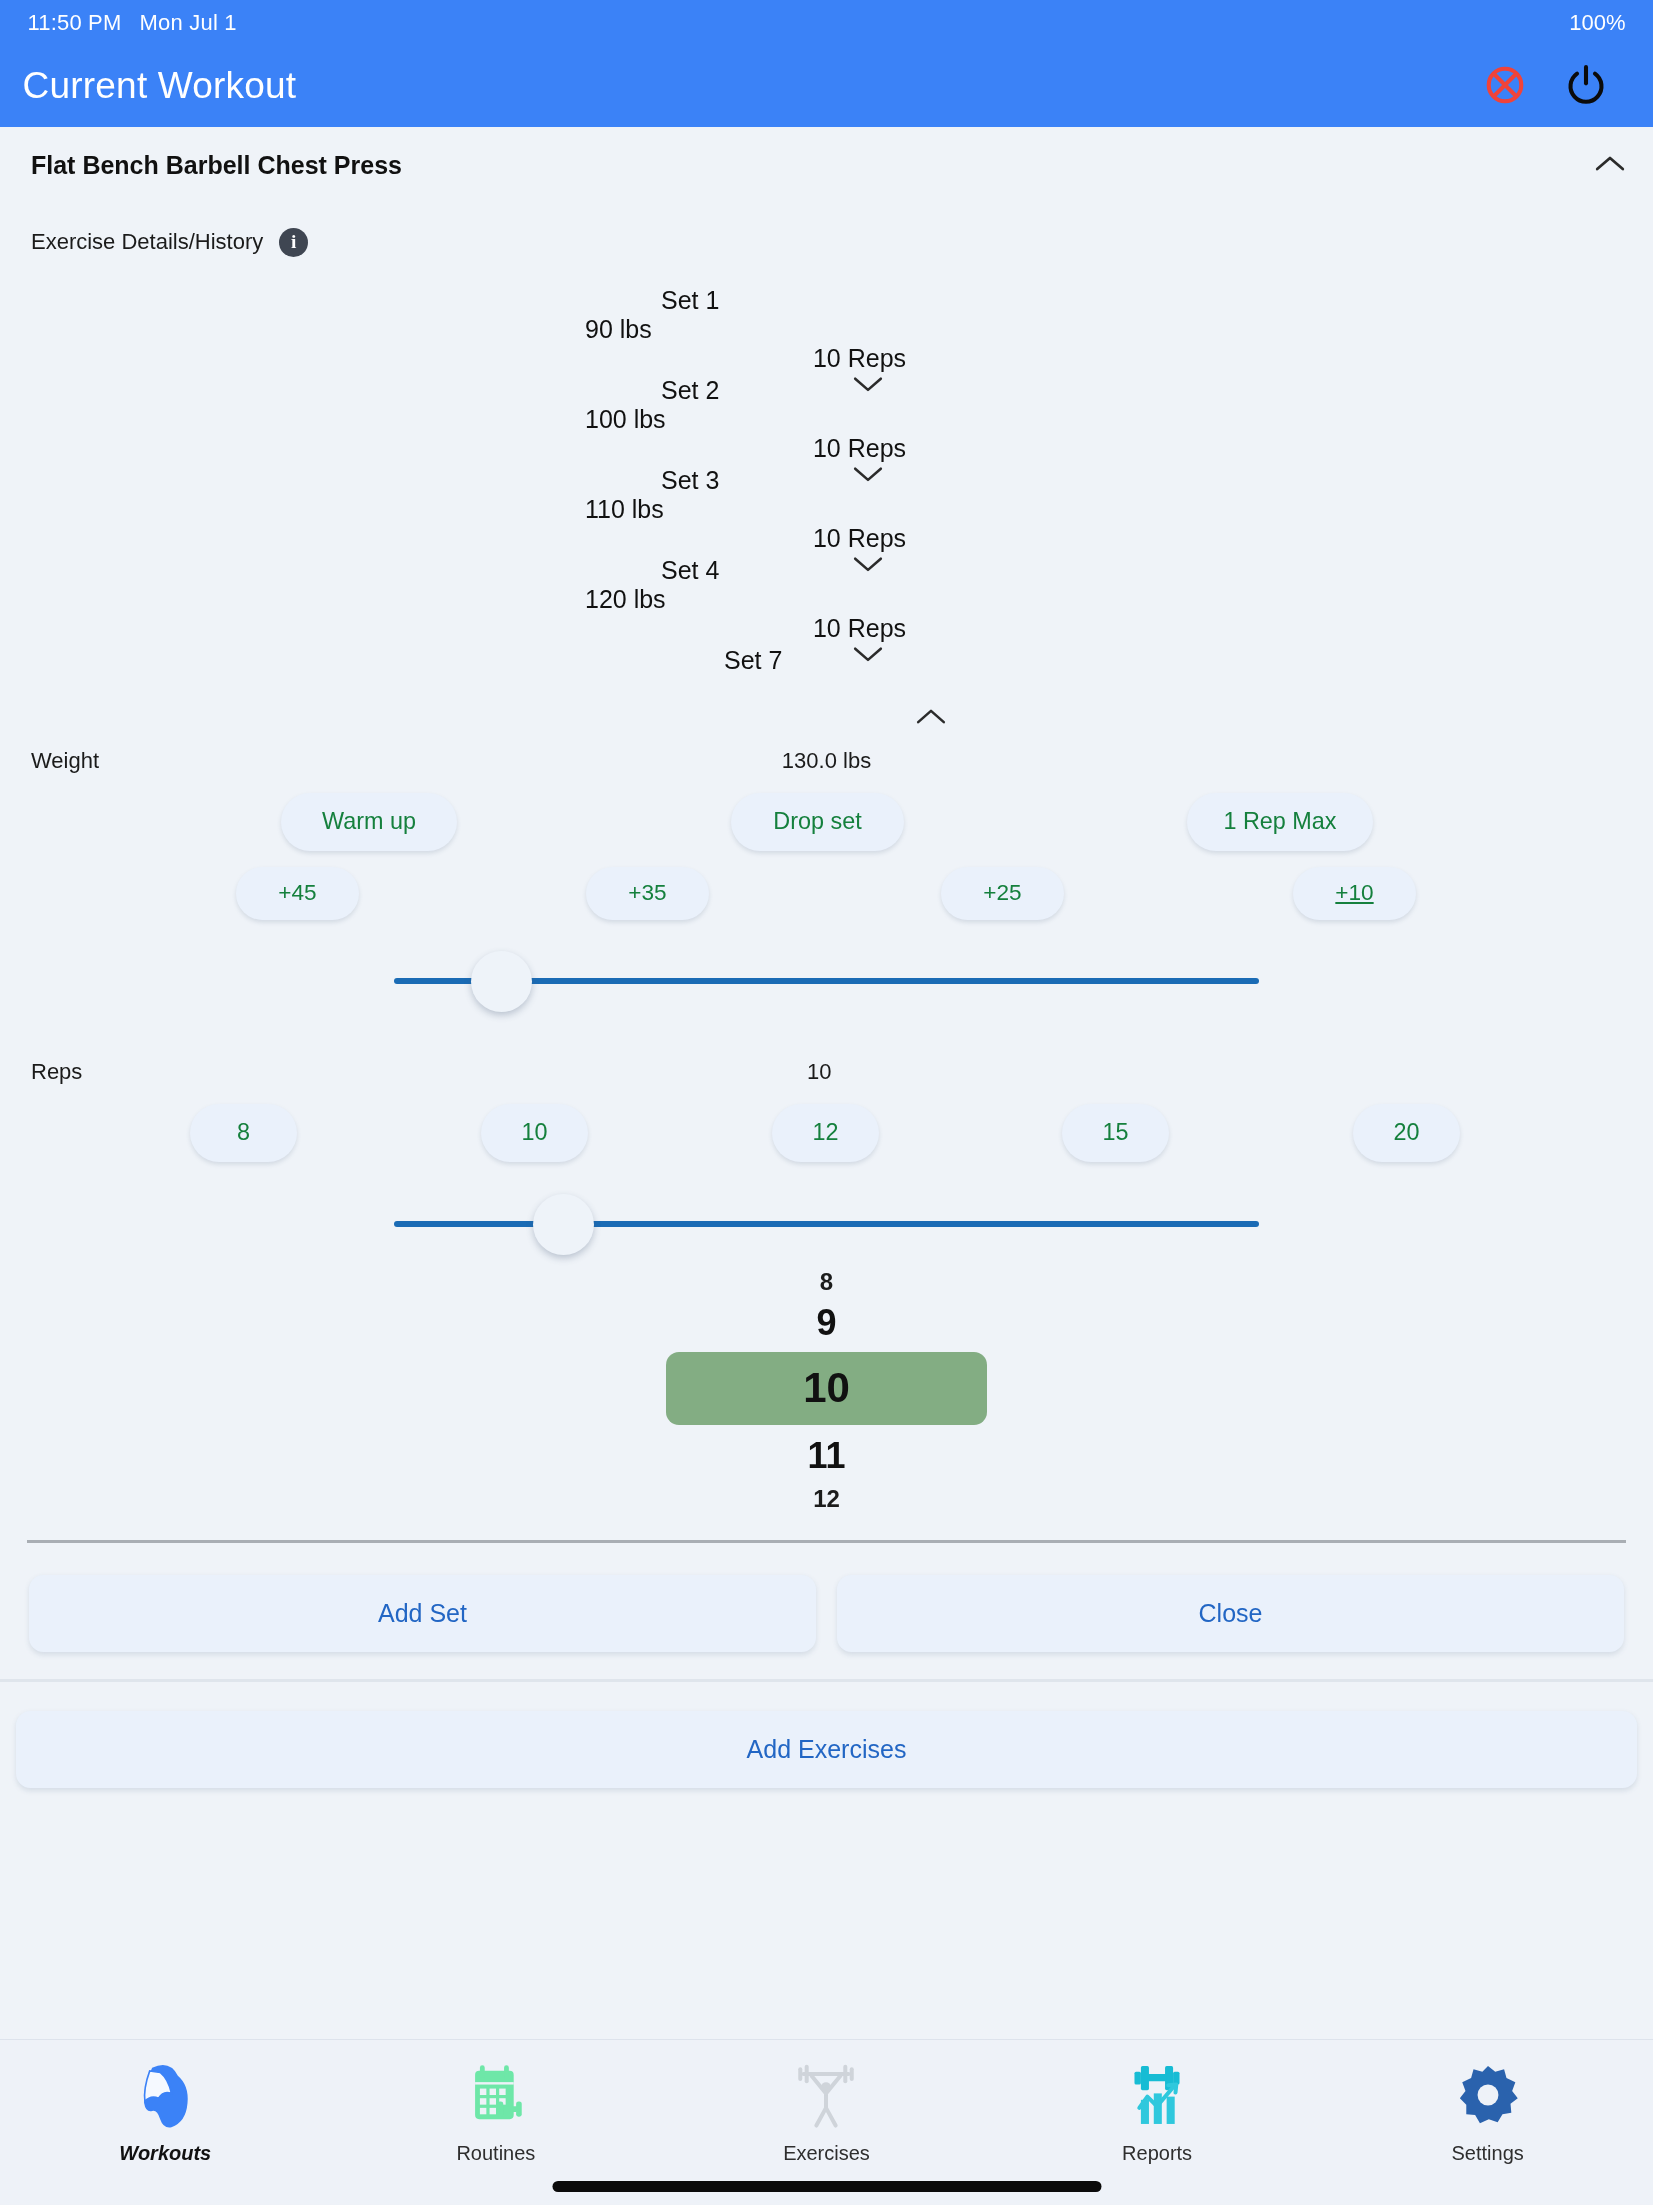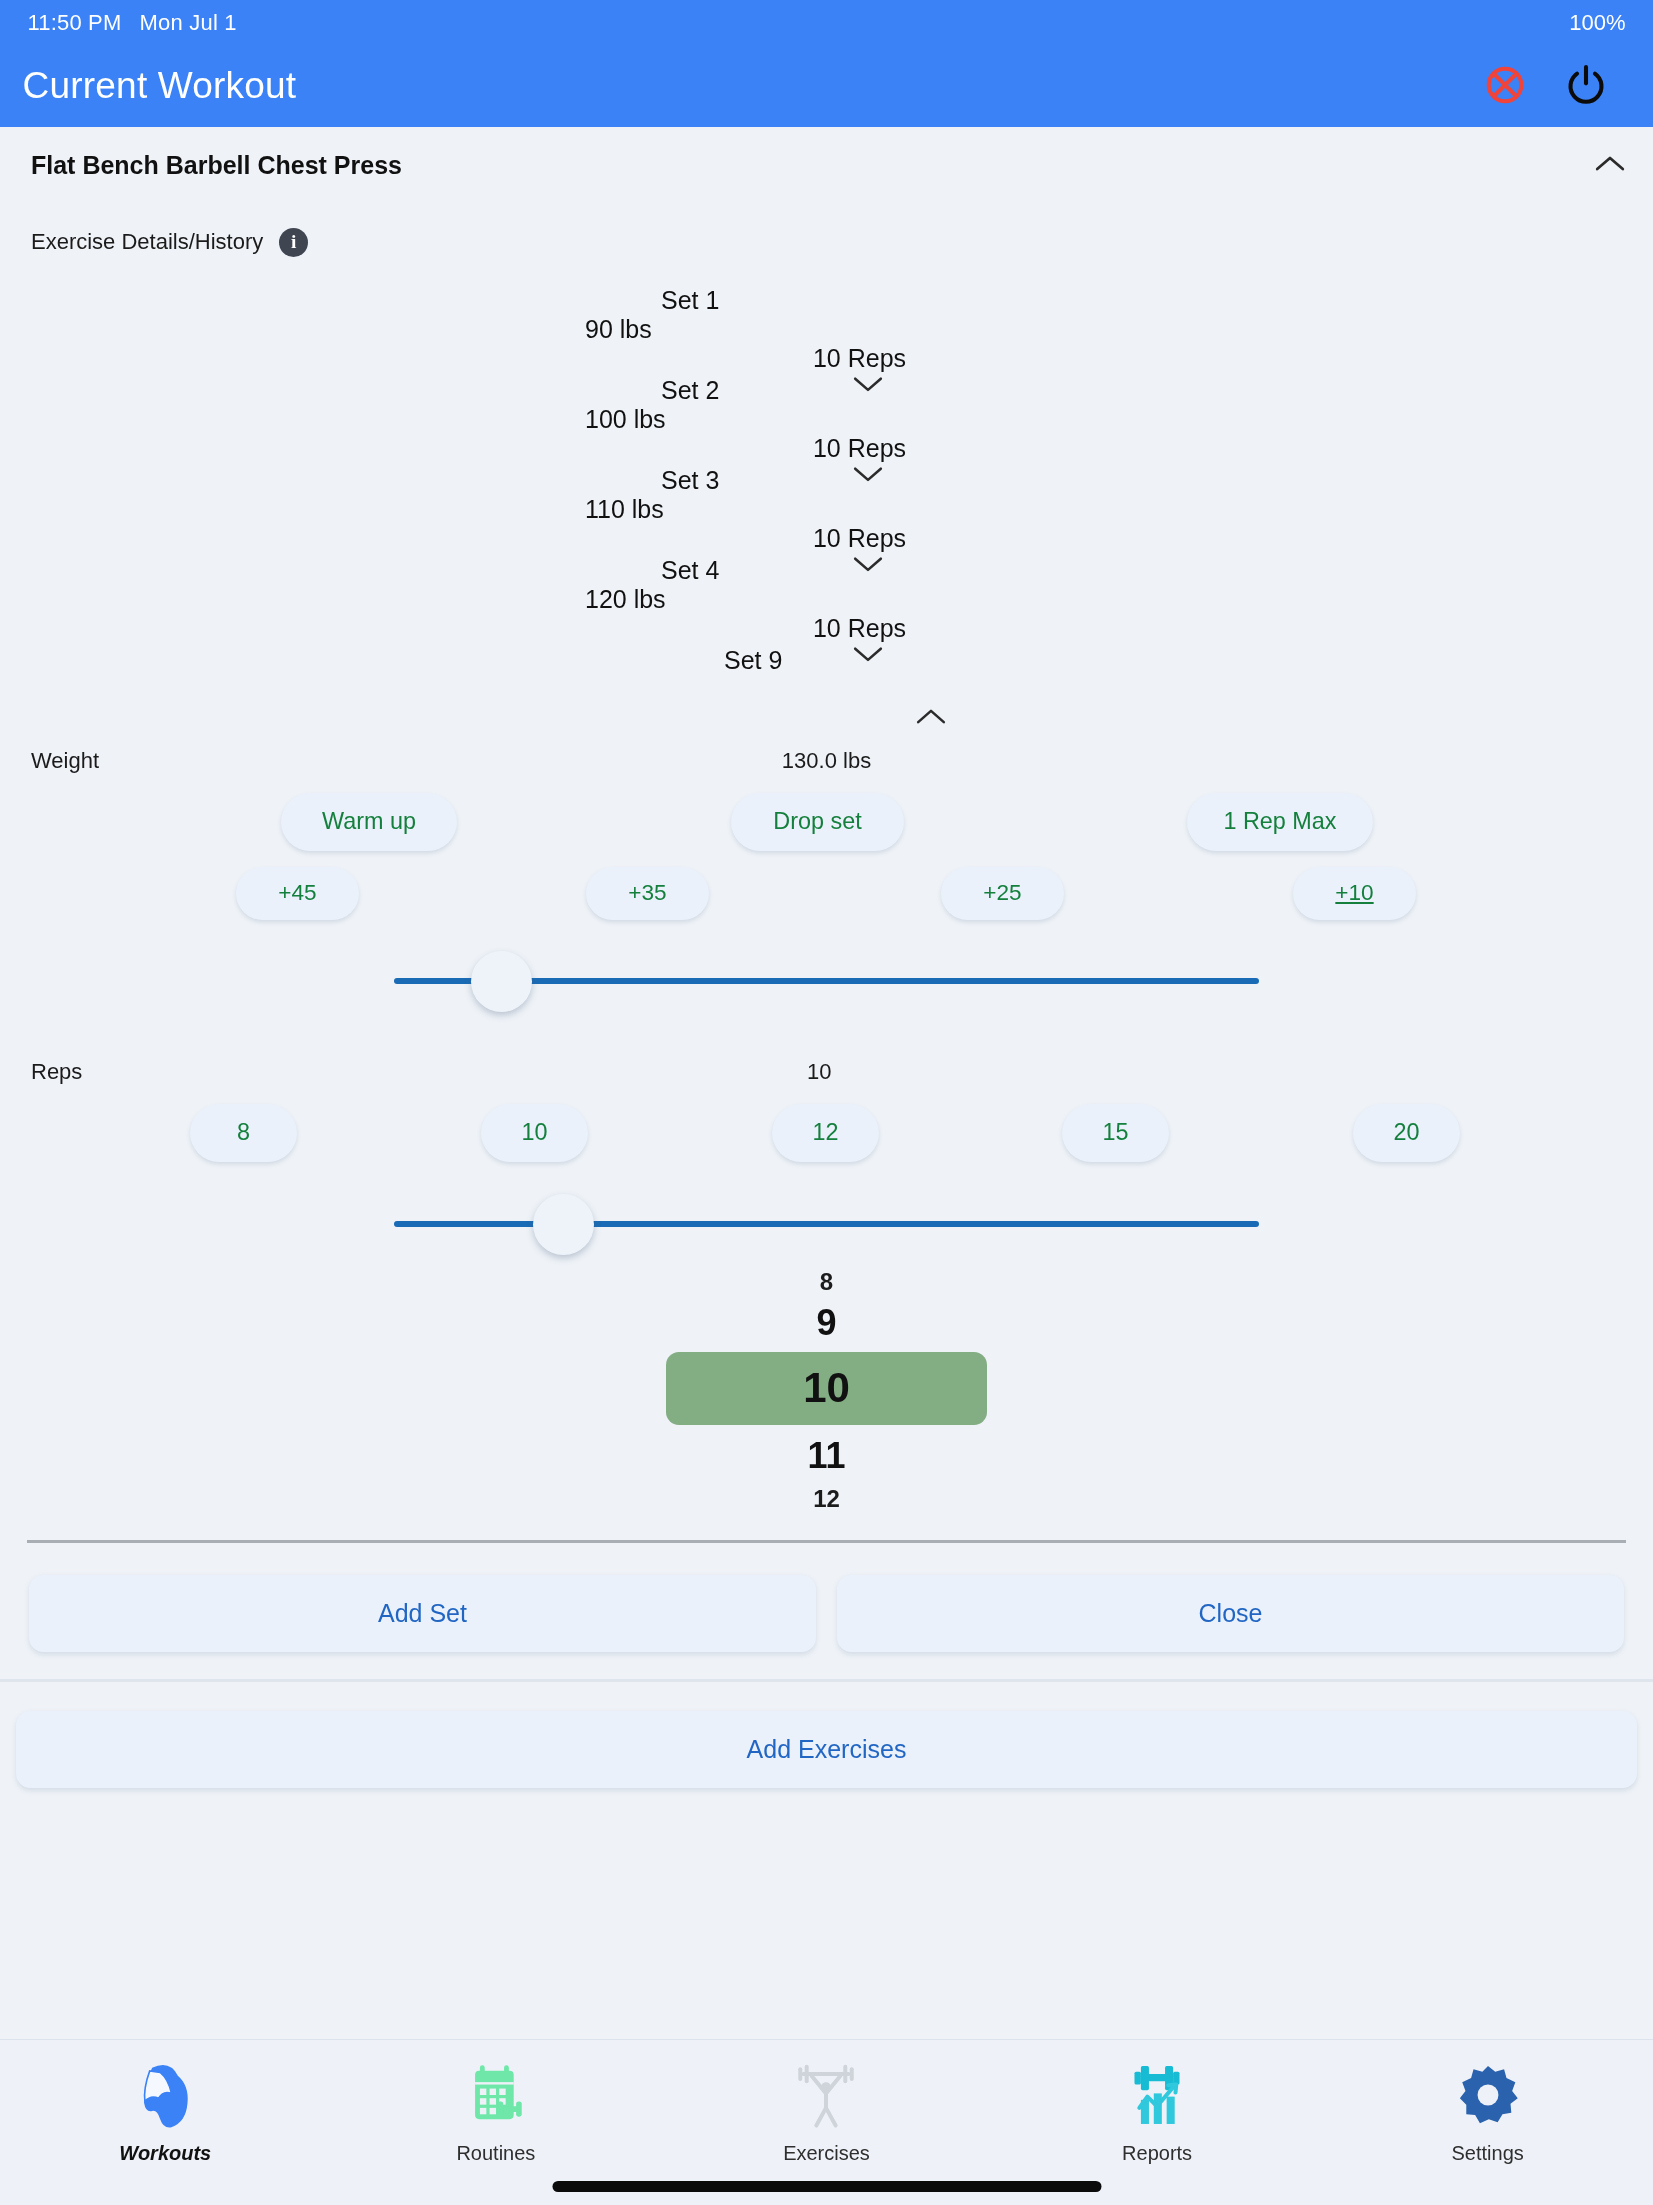"Set 9" div.set-name { text: 9 -> 7 }
